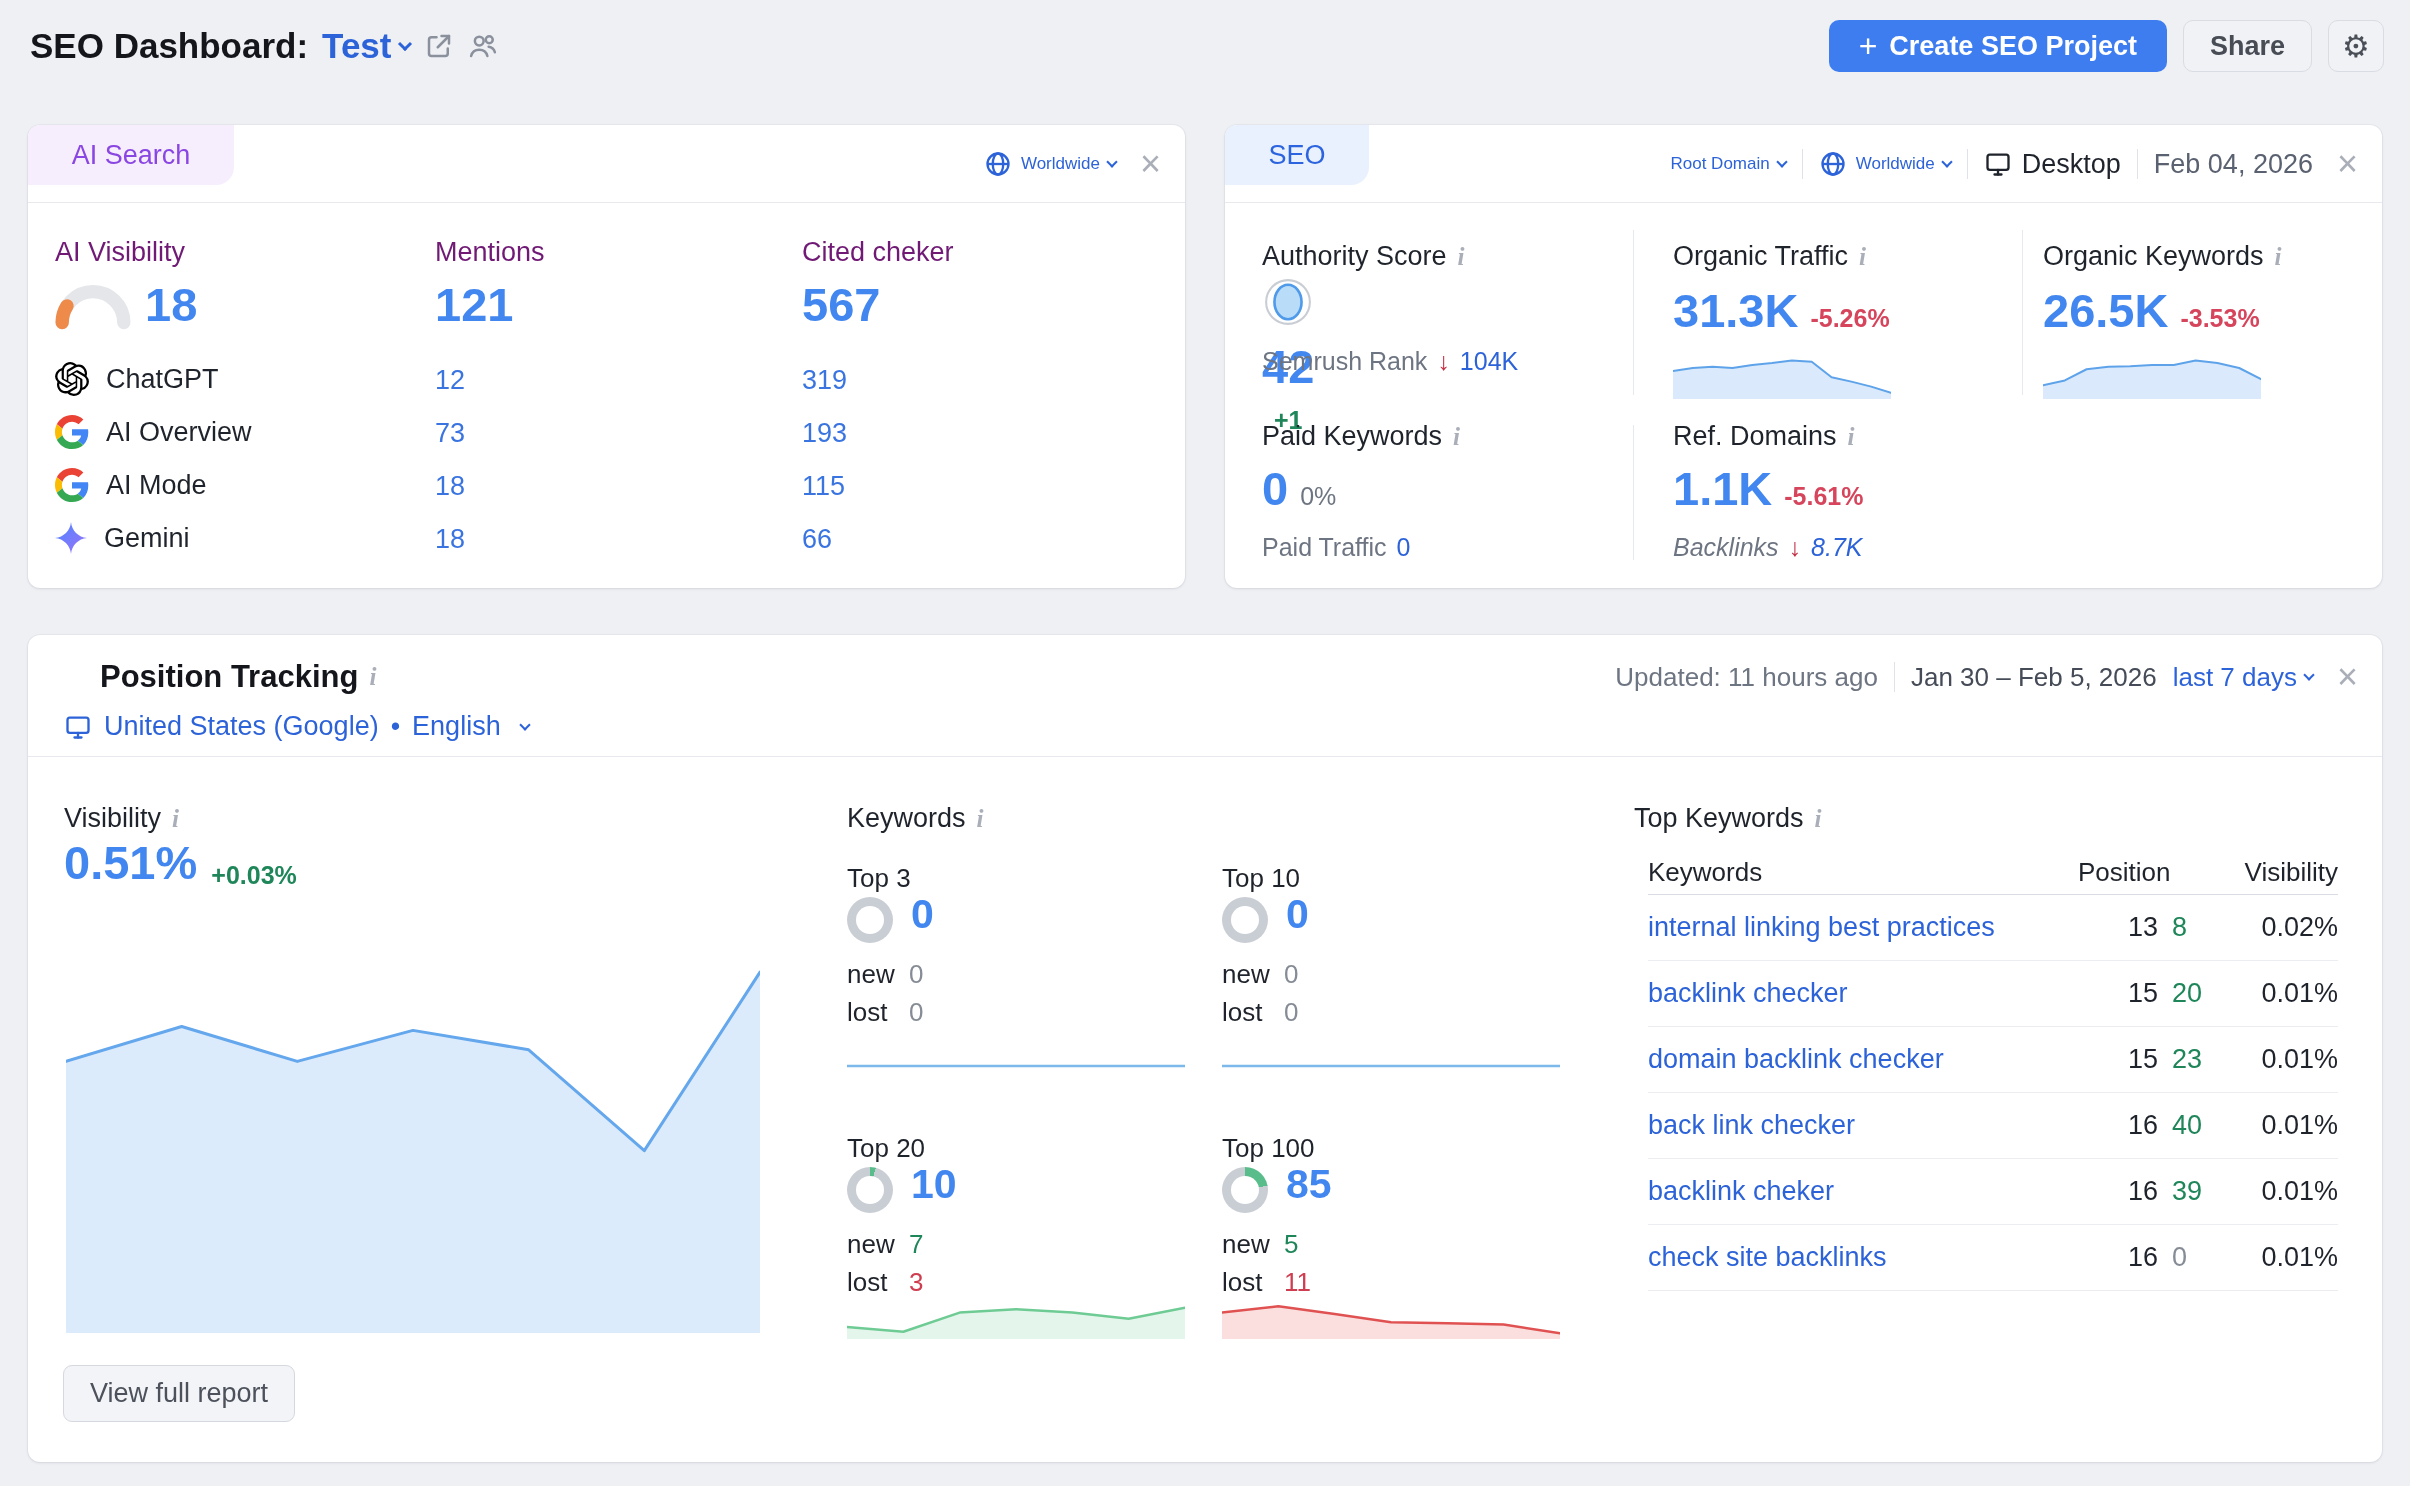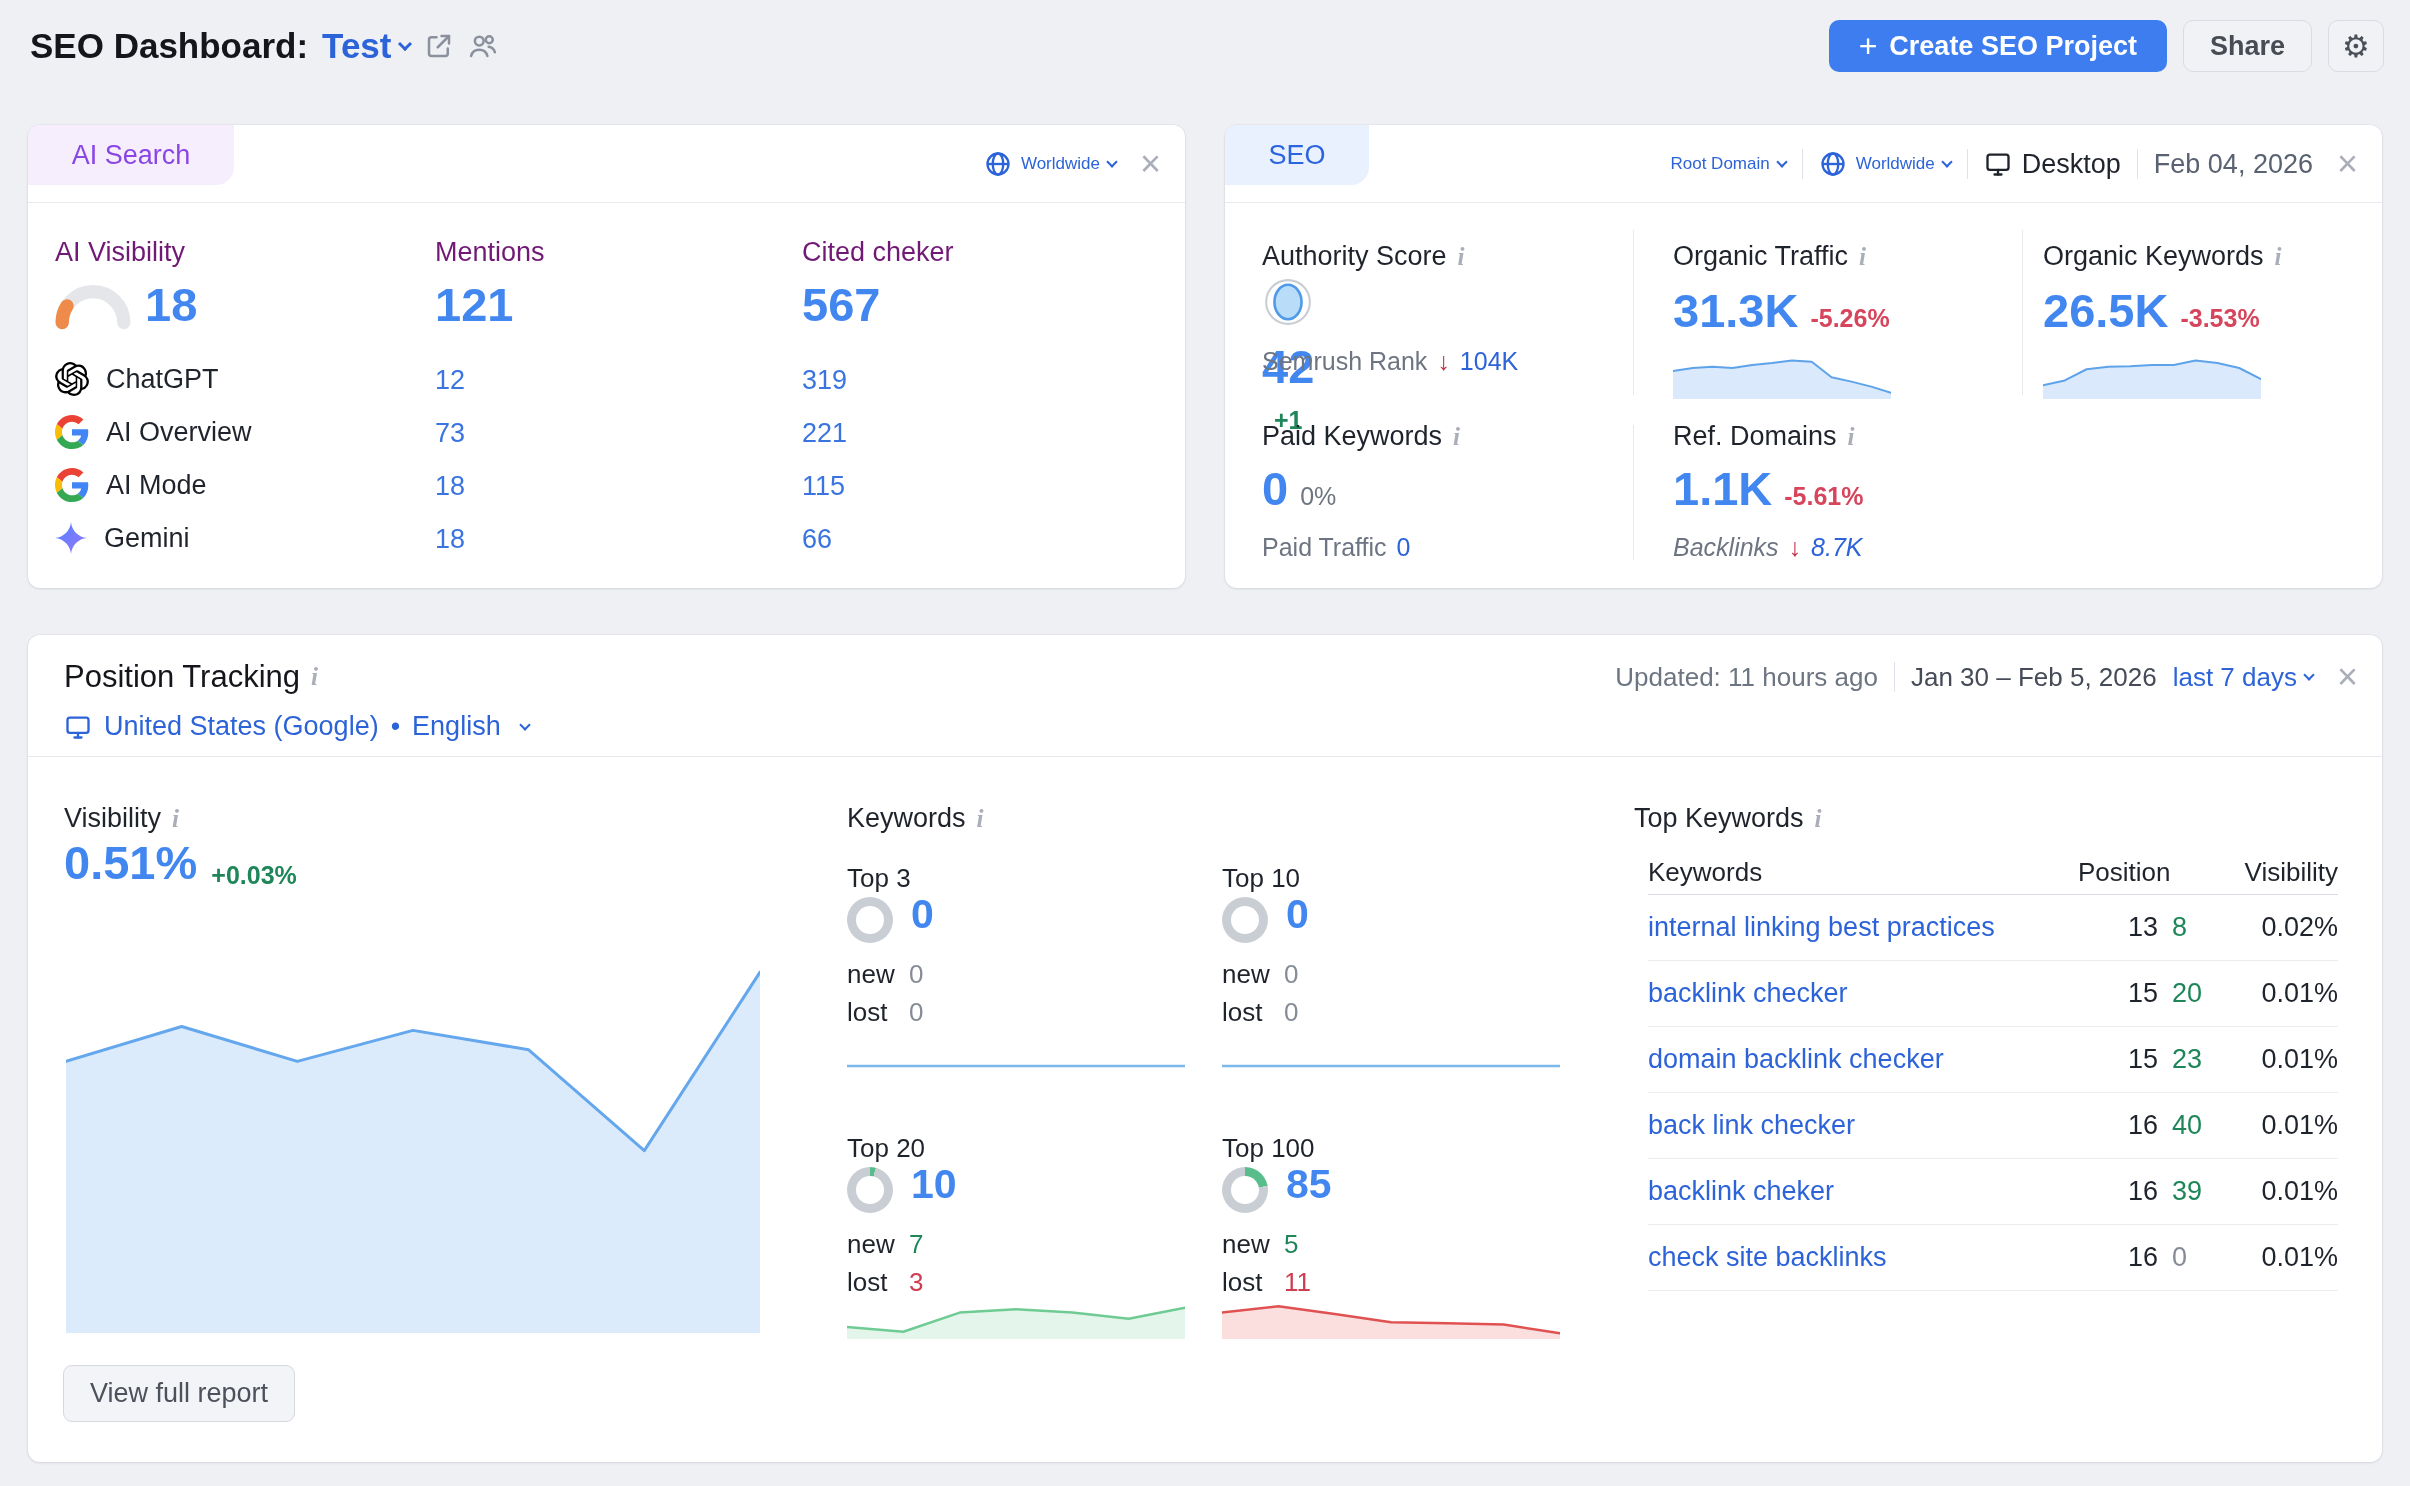"221" span.engine-num { text: 221 -> 193 }
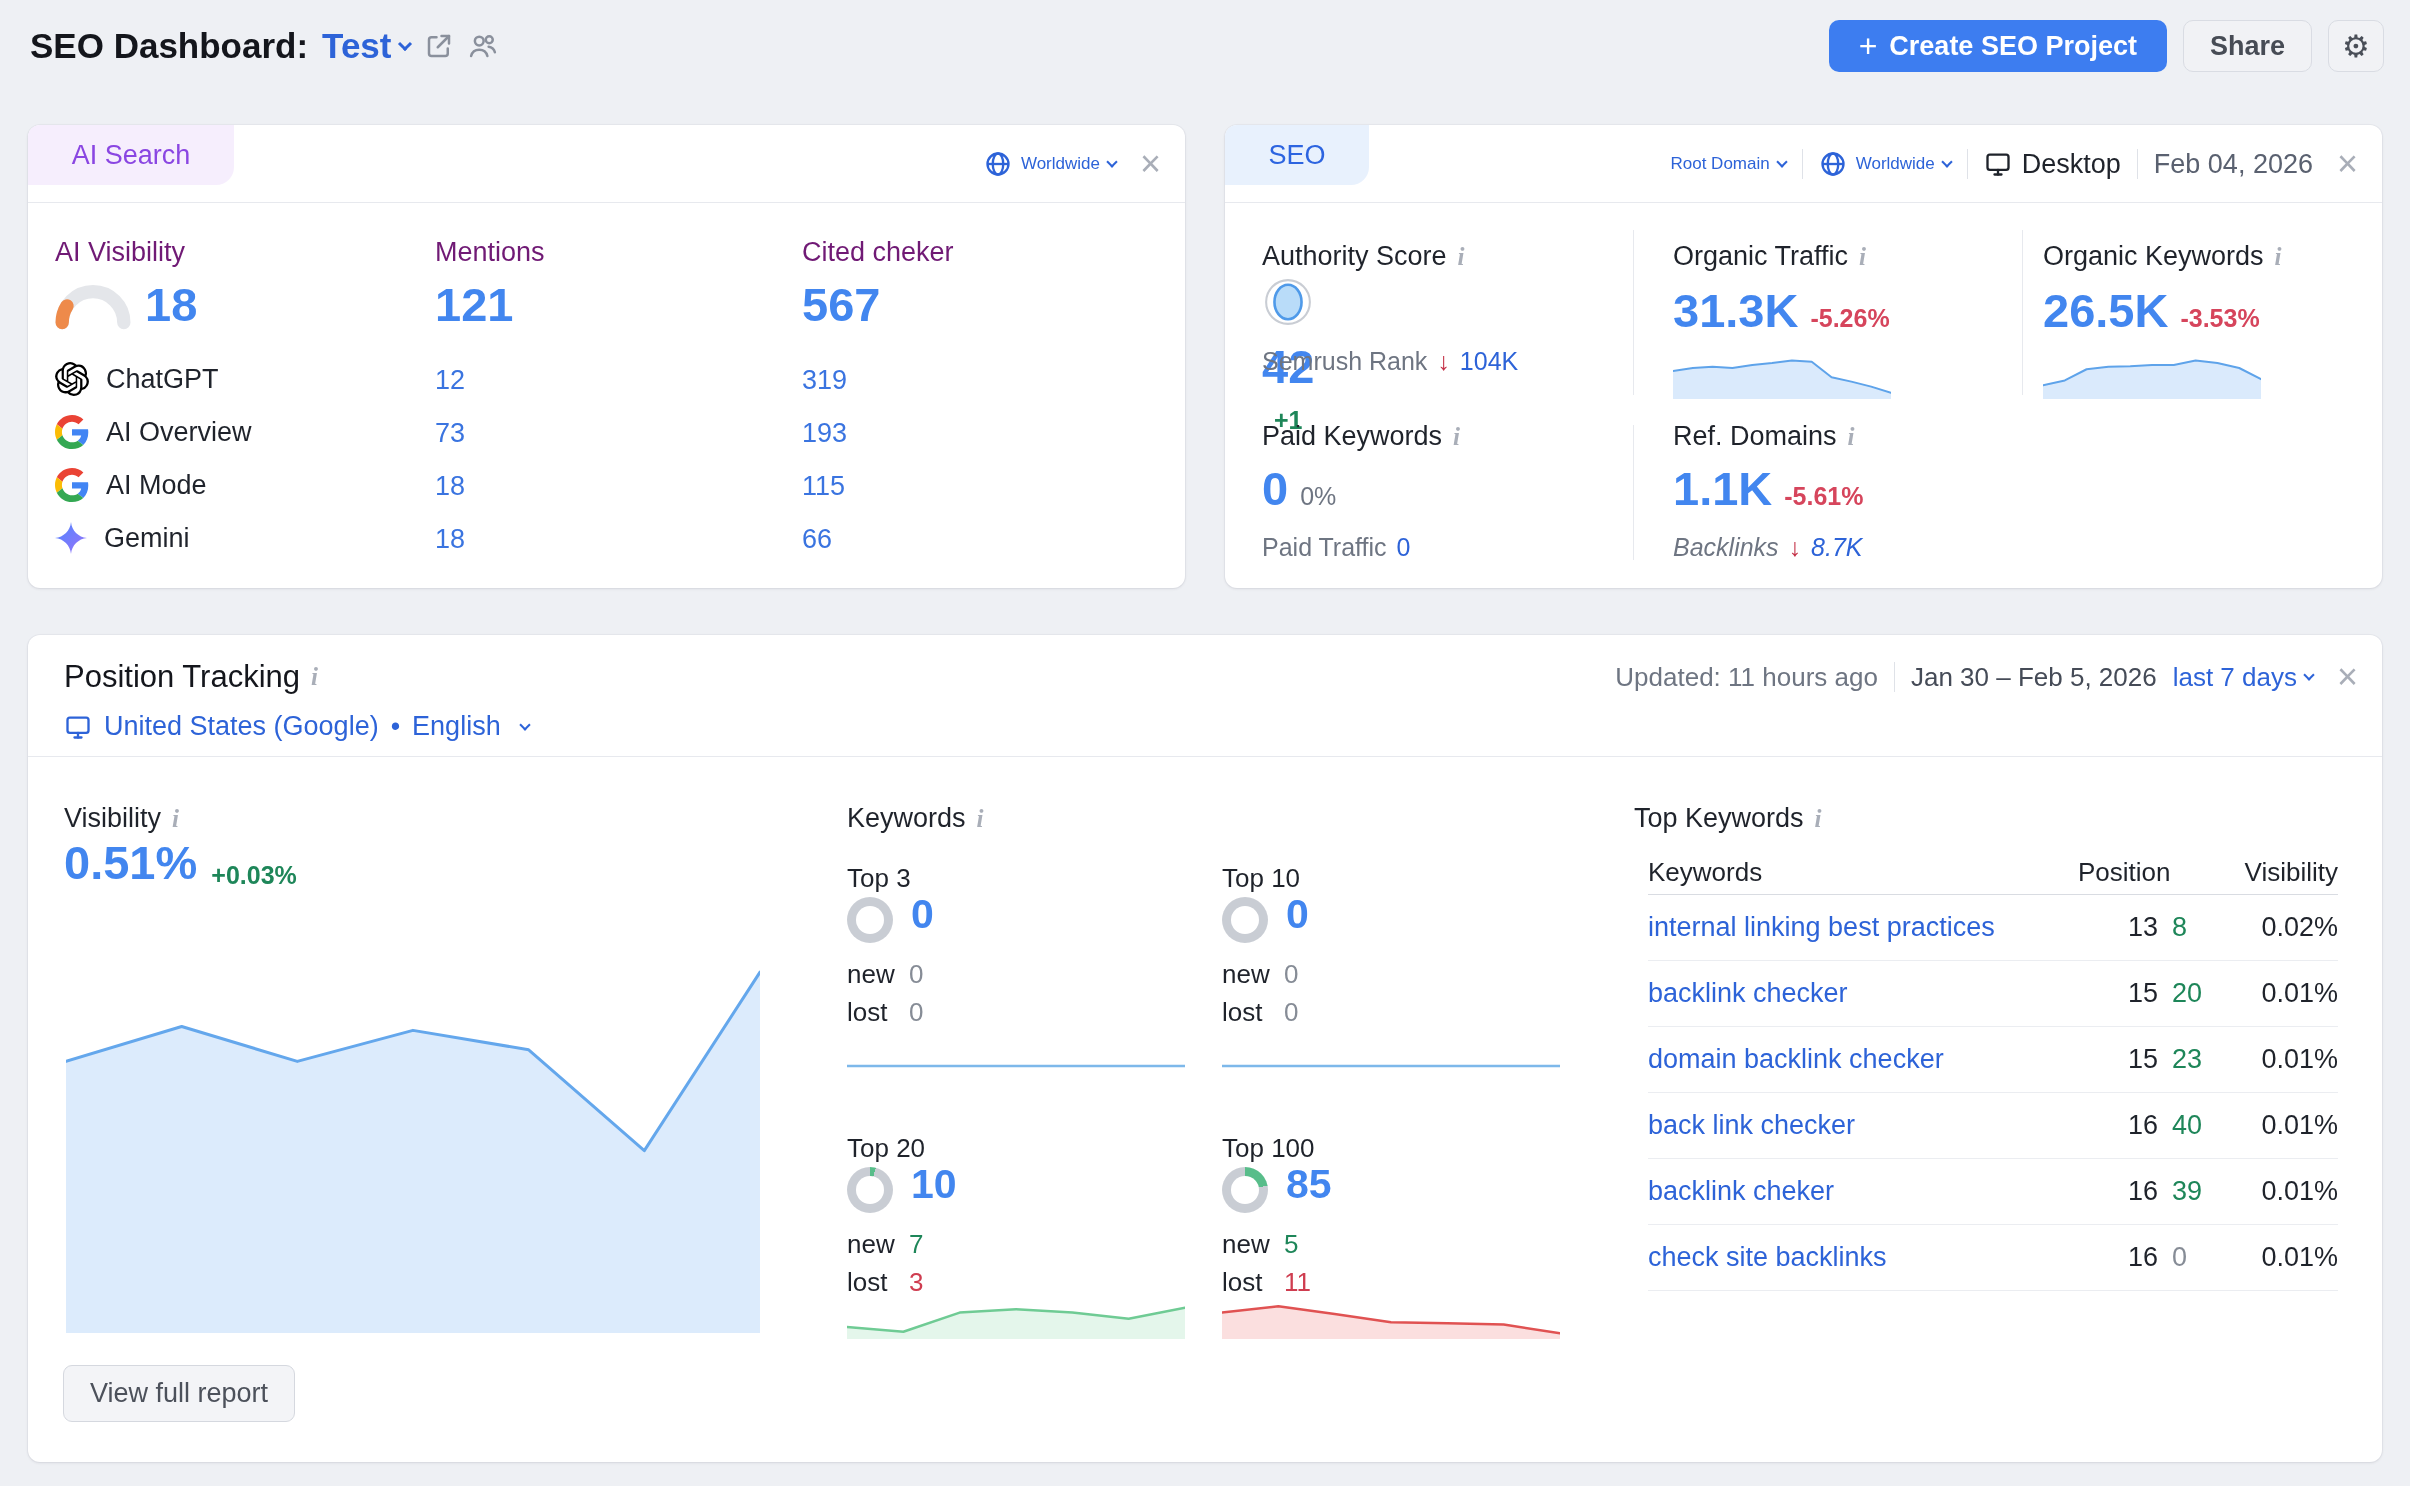"Position Tracking" .pt-title { font-weight: 400 -> 700; margin-left: none -> 36px }
